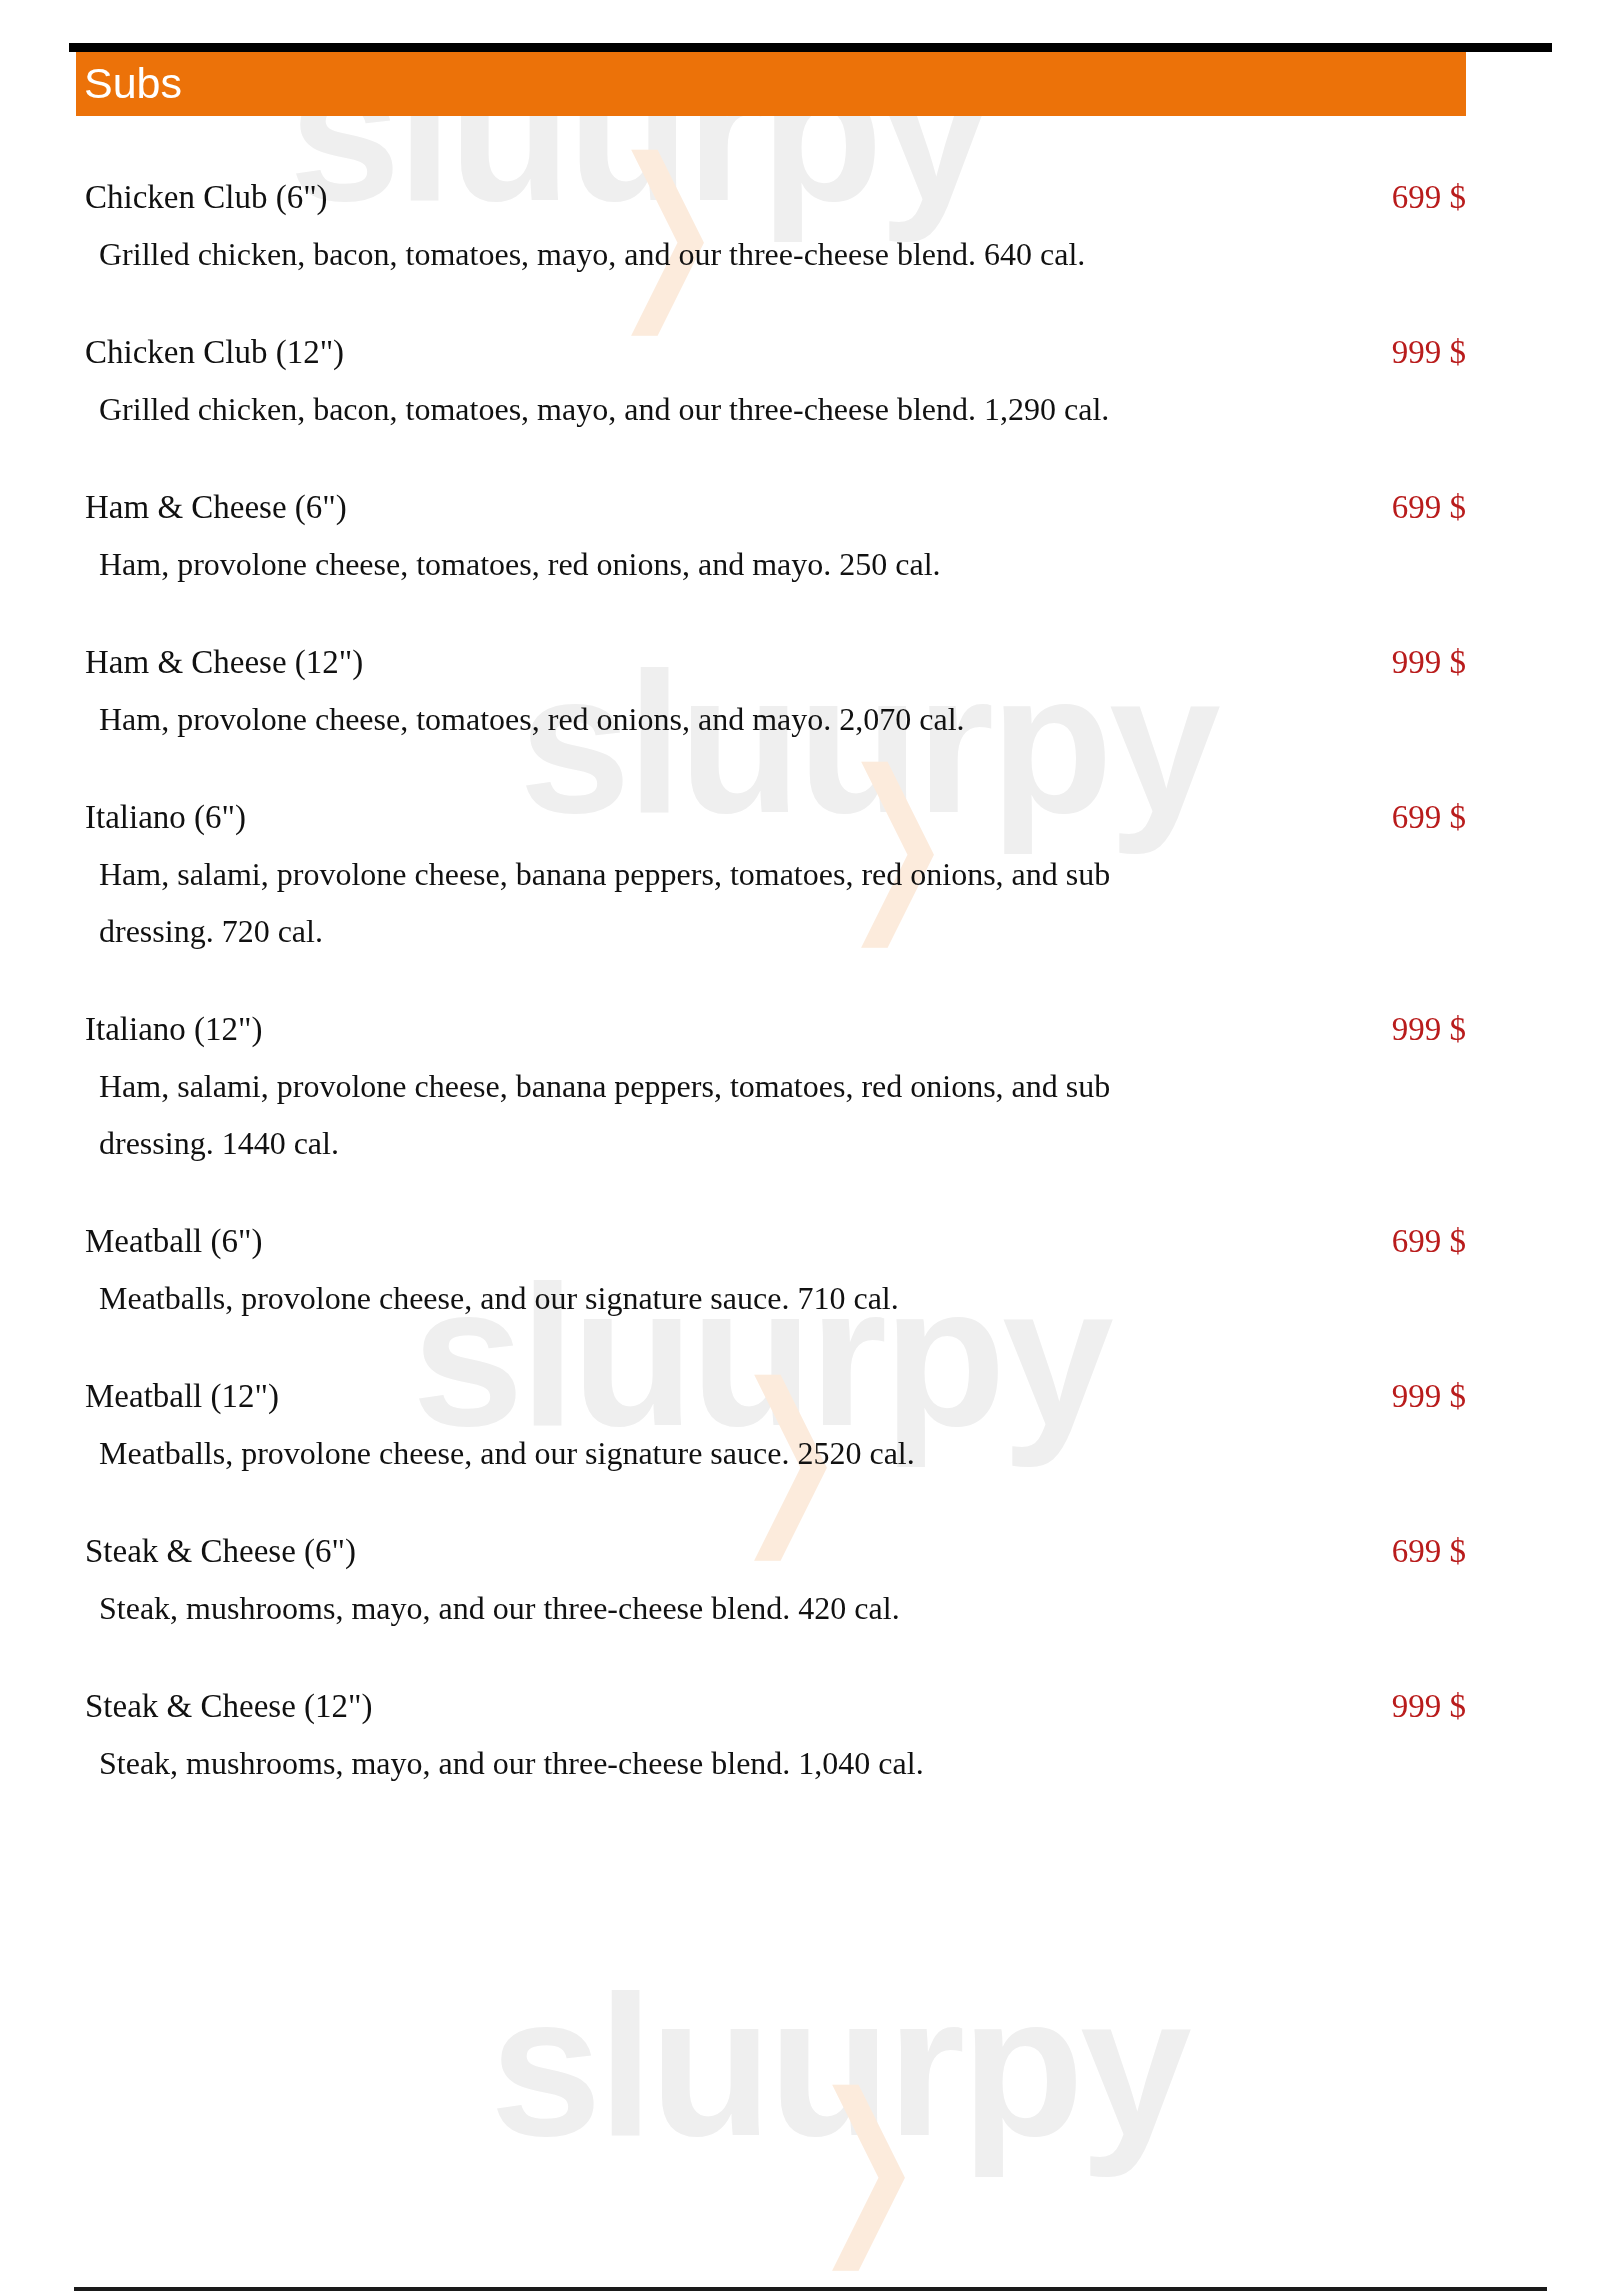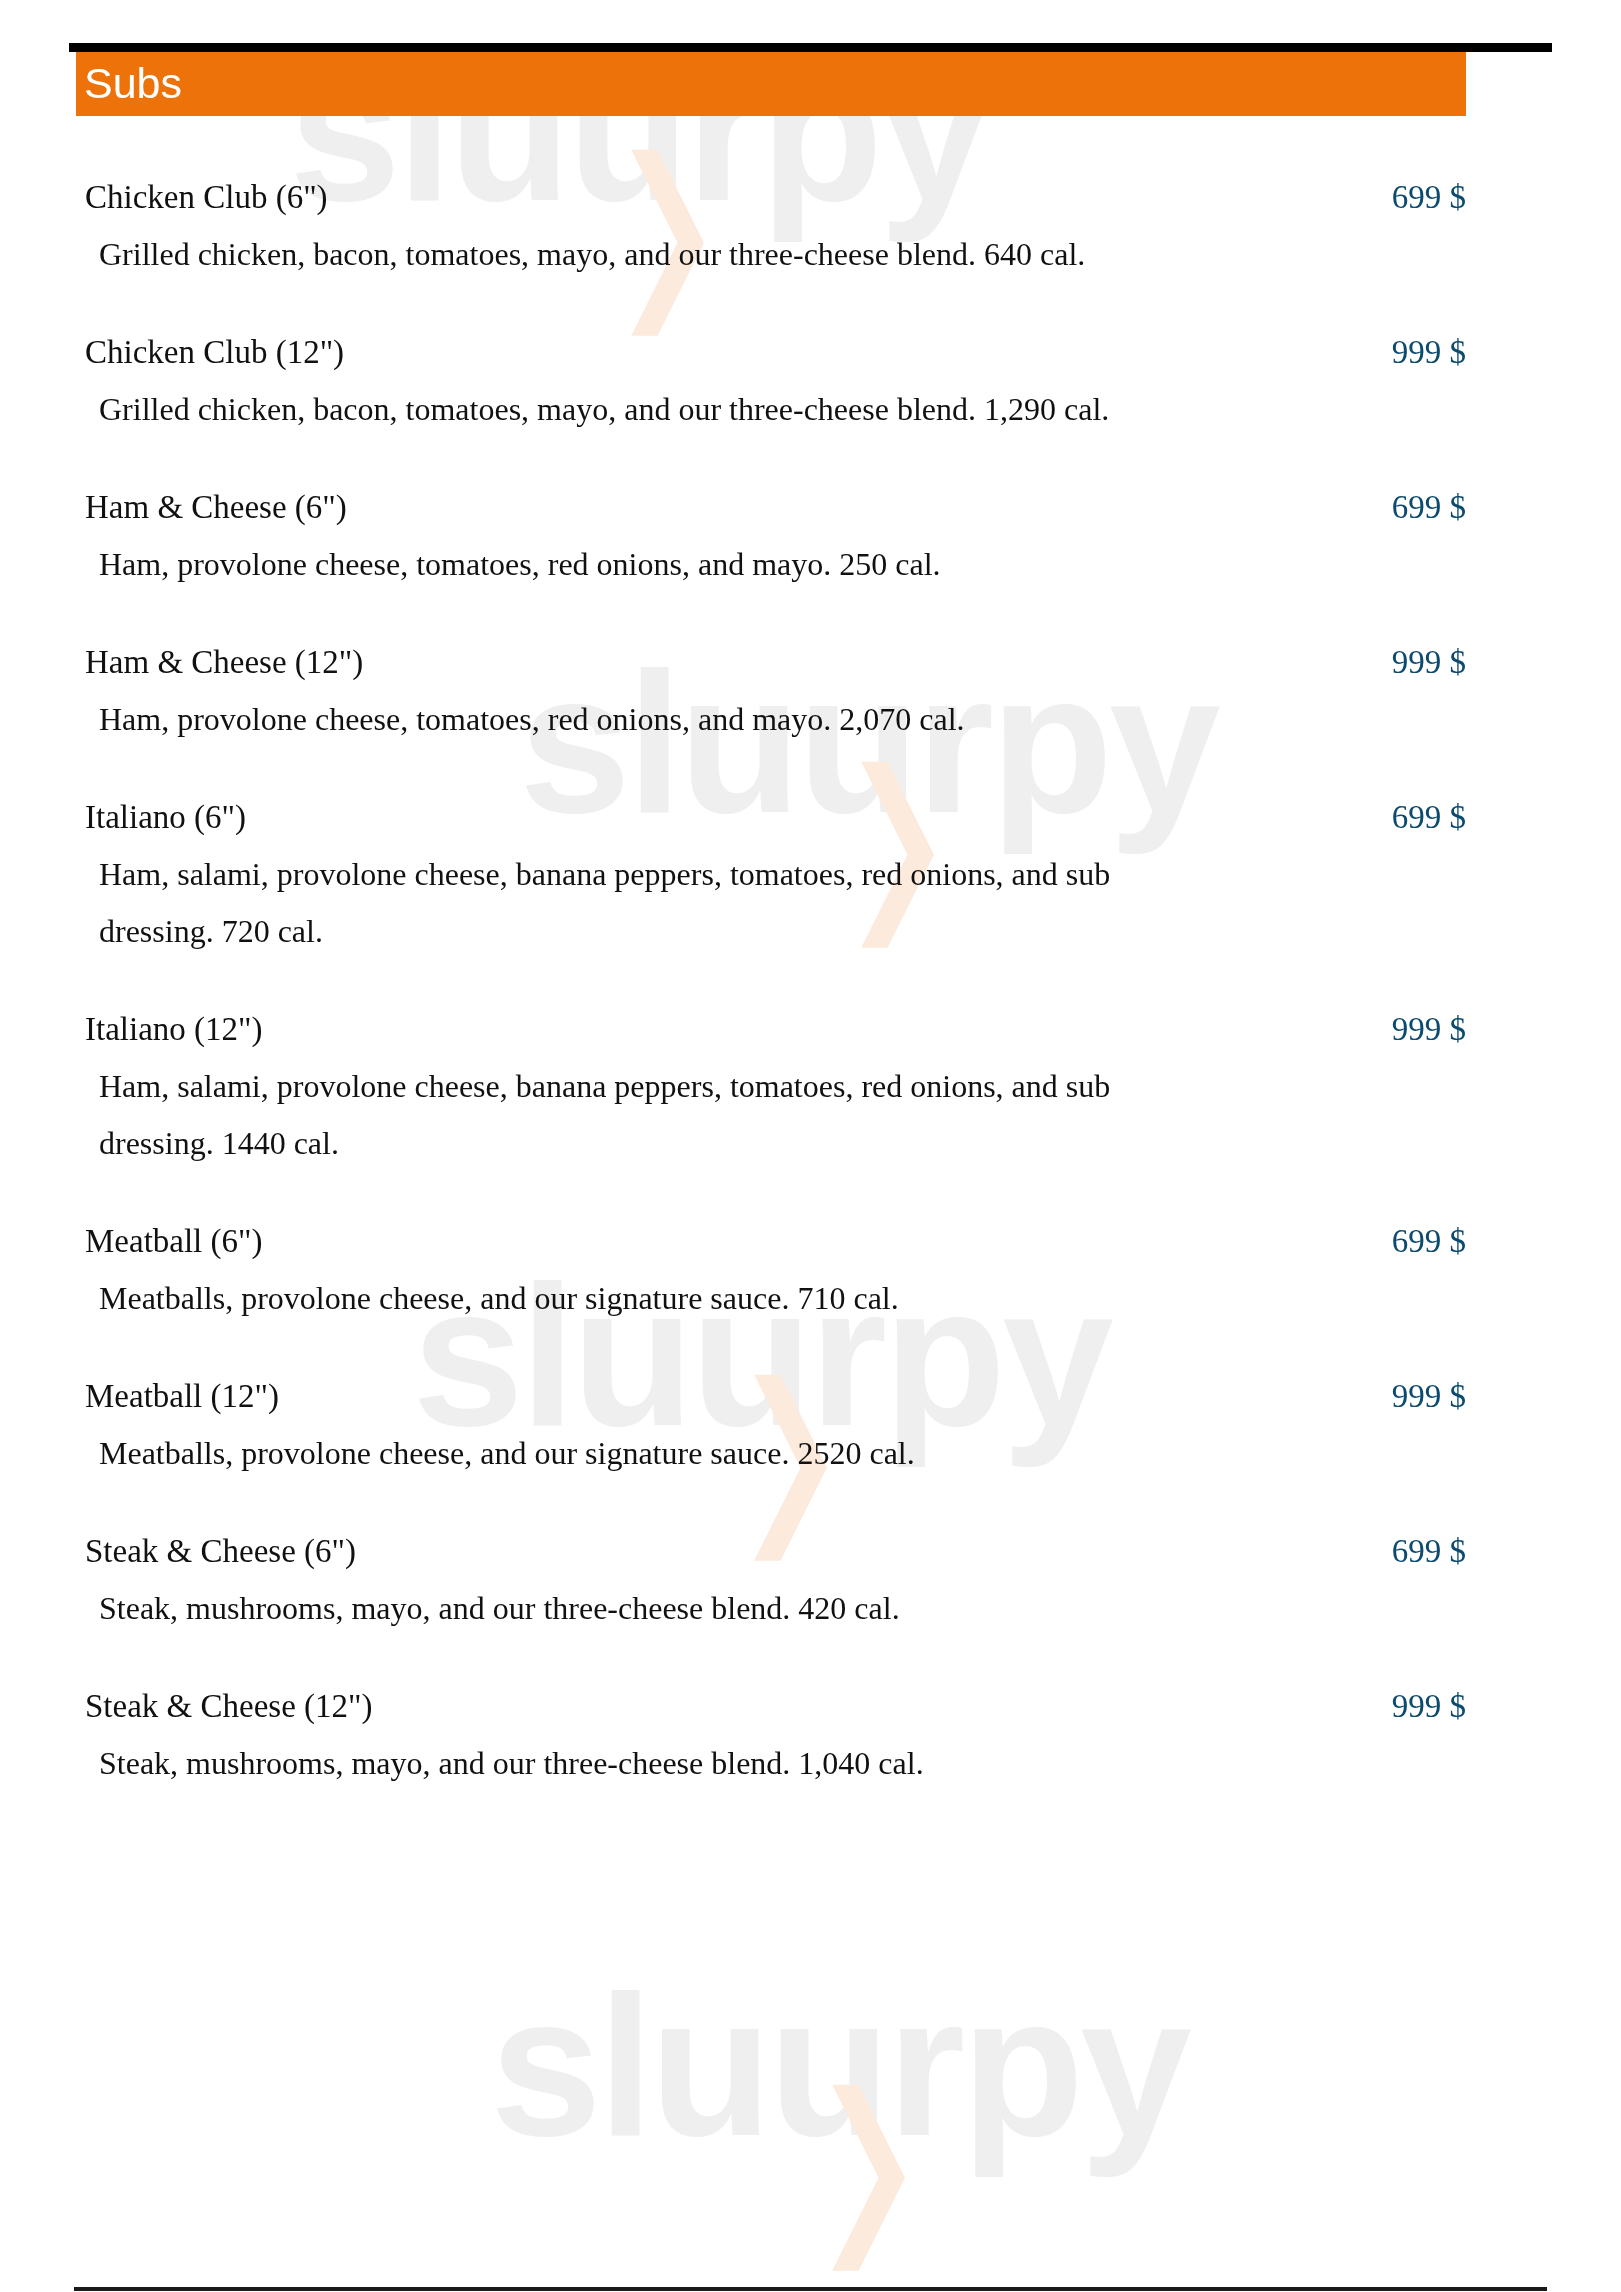"699 $" .item-price { color: #0c4a6e -> #b91c1c }
